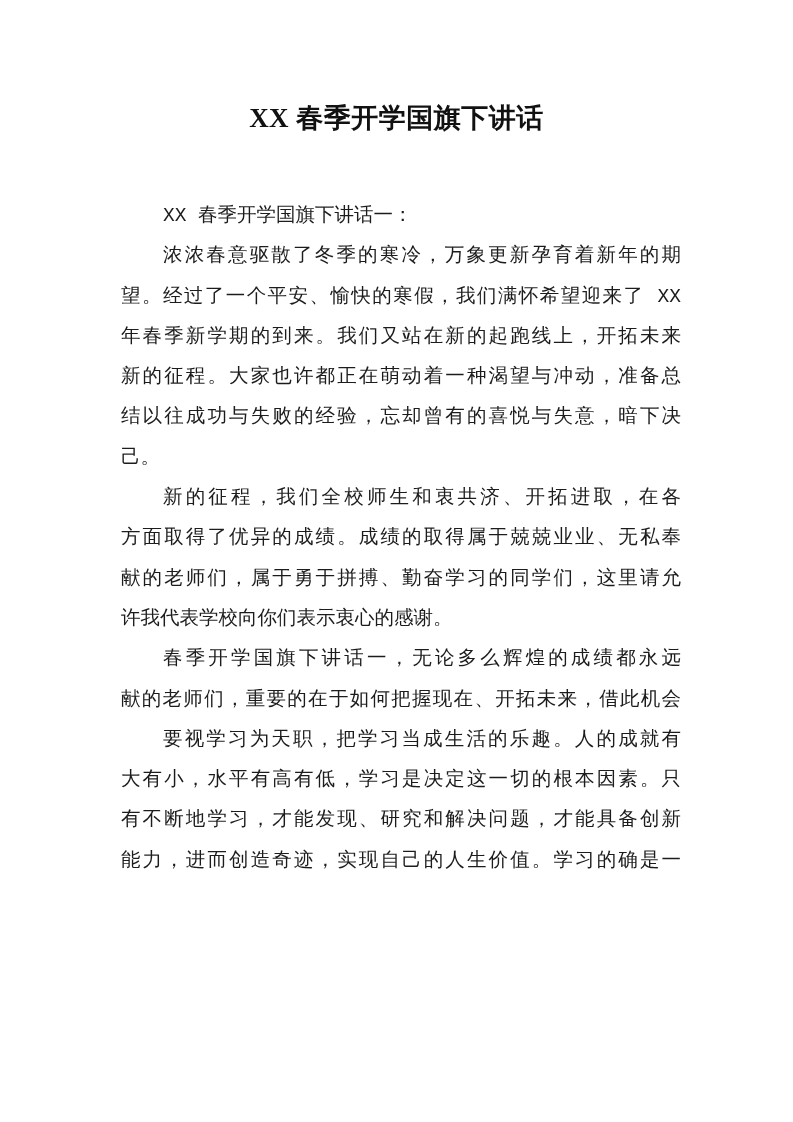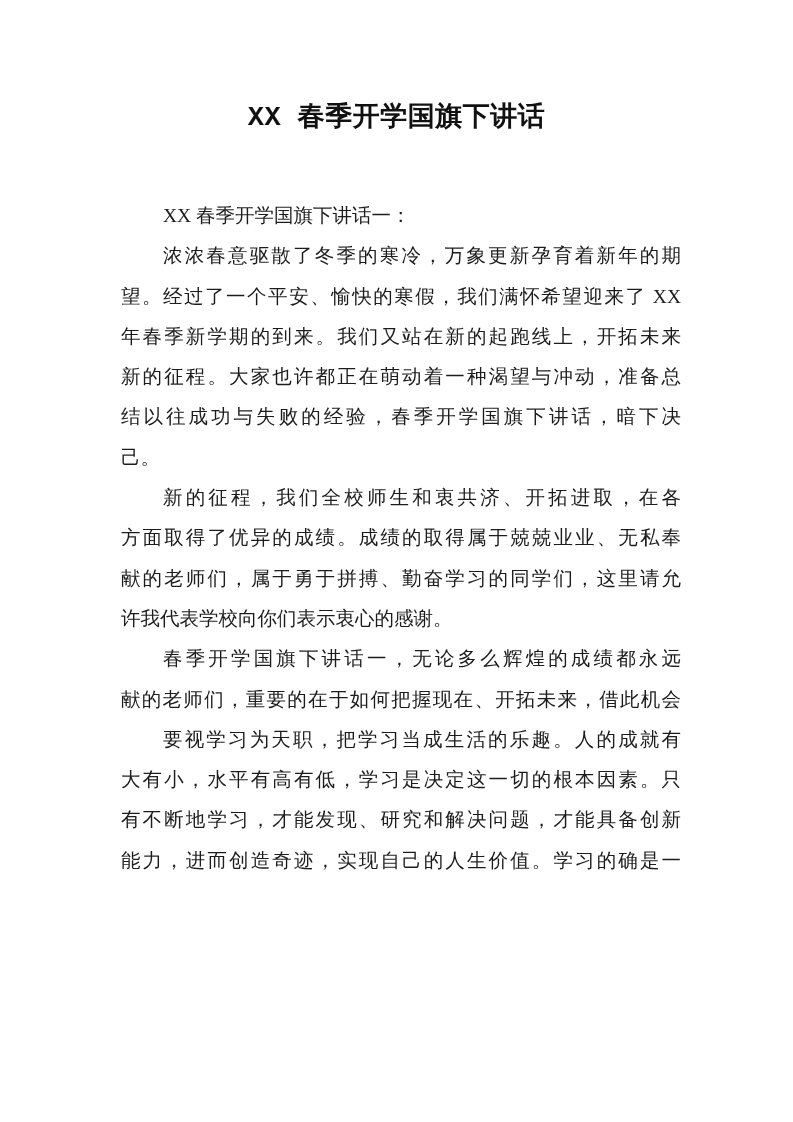"XX 春季开学国旗下讲话" .doc-title { font-family: Liberation Mono, monospace -> Liberation Serif, serif }
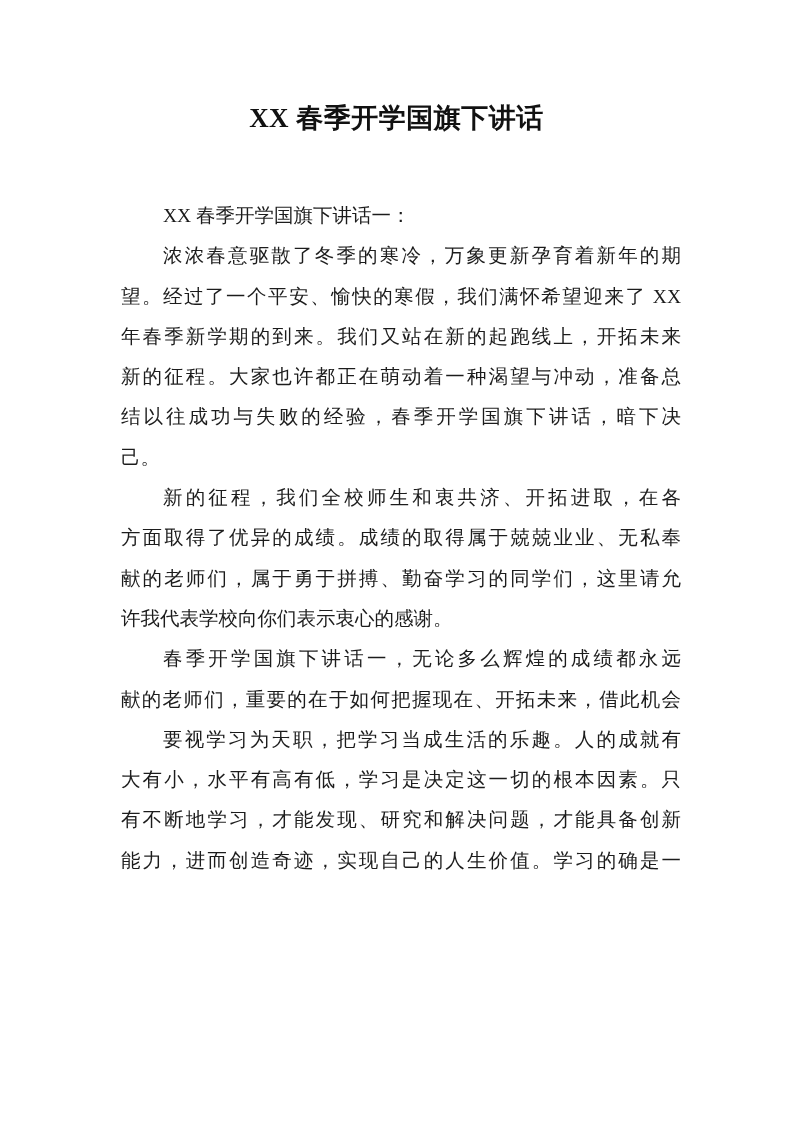"XX 春季开学国旗下讲话一：" .body-text { font-family: Liberation Serif, serif -> Liberation Mono, monospace }
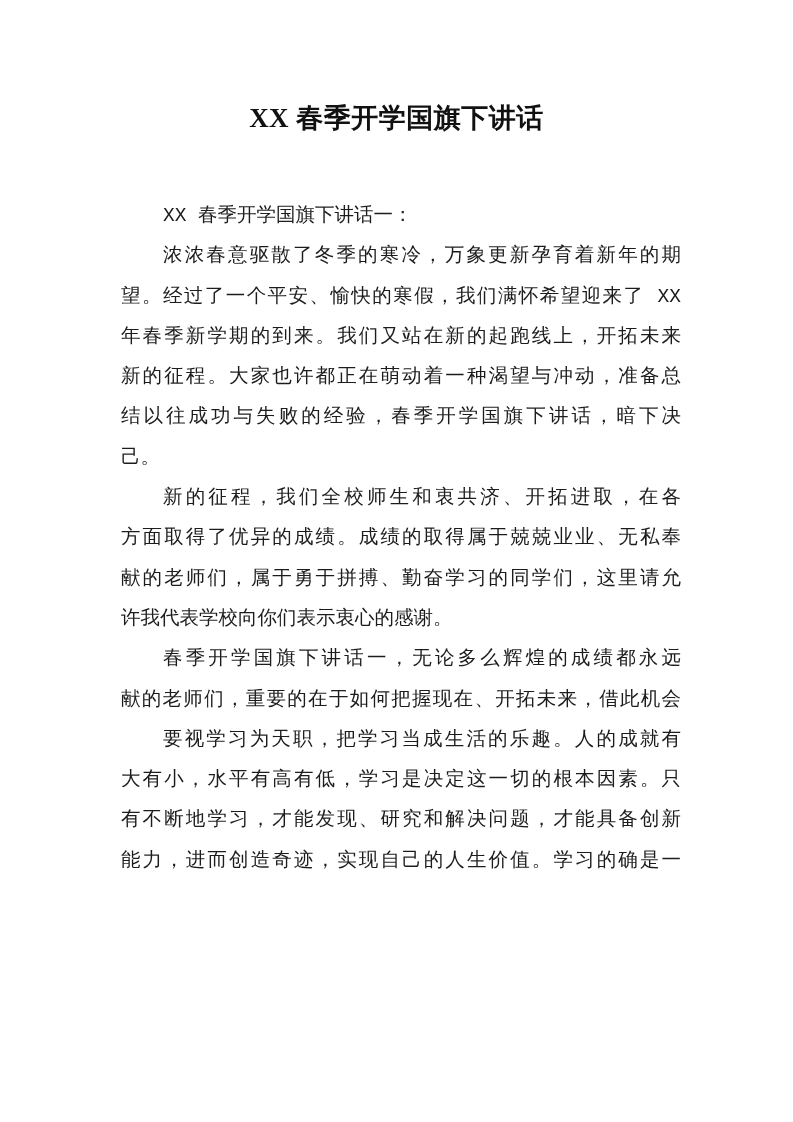"结以往成功与失败的经验，春季开学国旗下讲话，暗下决" span.line { text: 春季开学国旗下讲话 -> 忘却曾有的喜悦与失意 }
